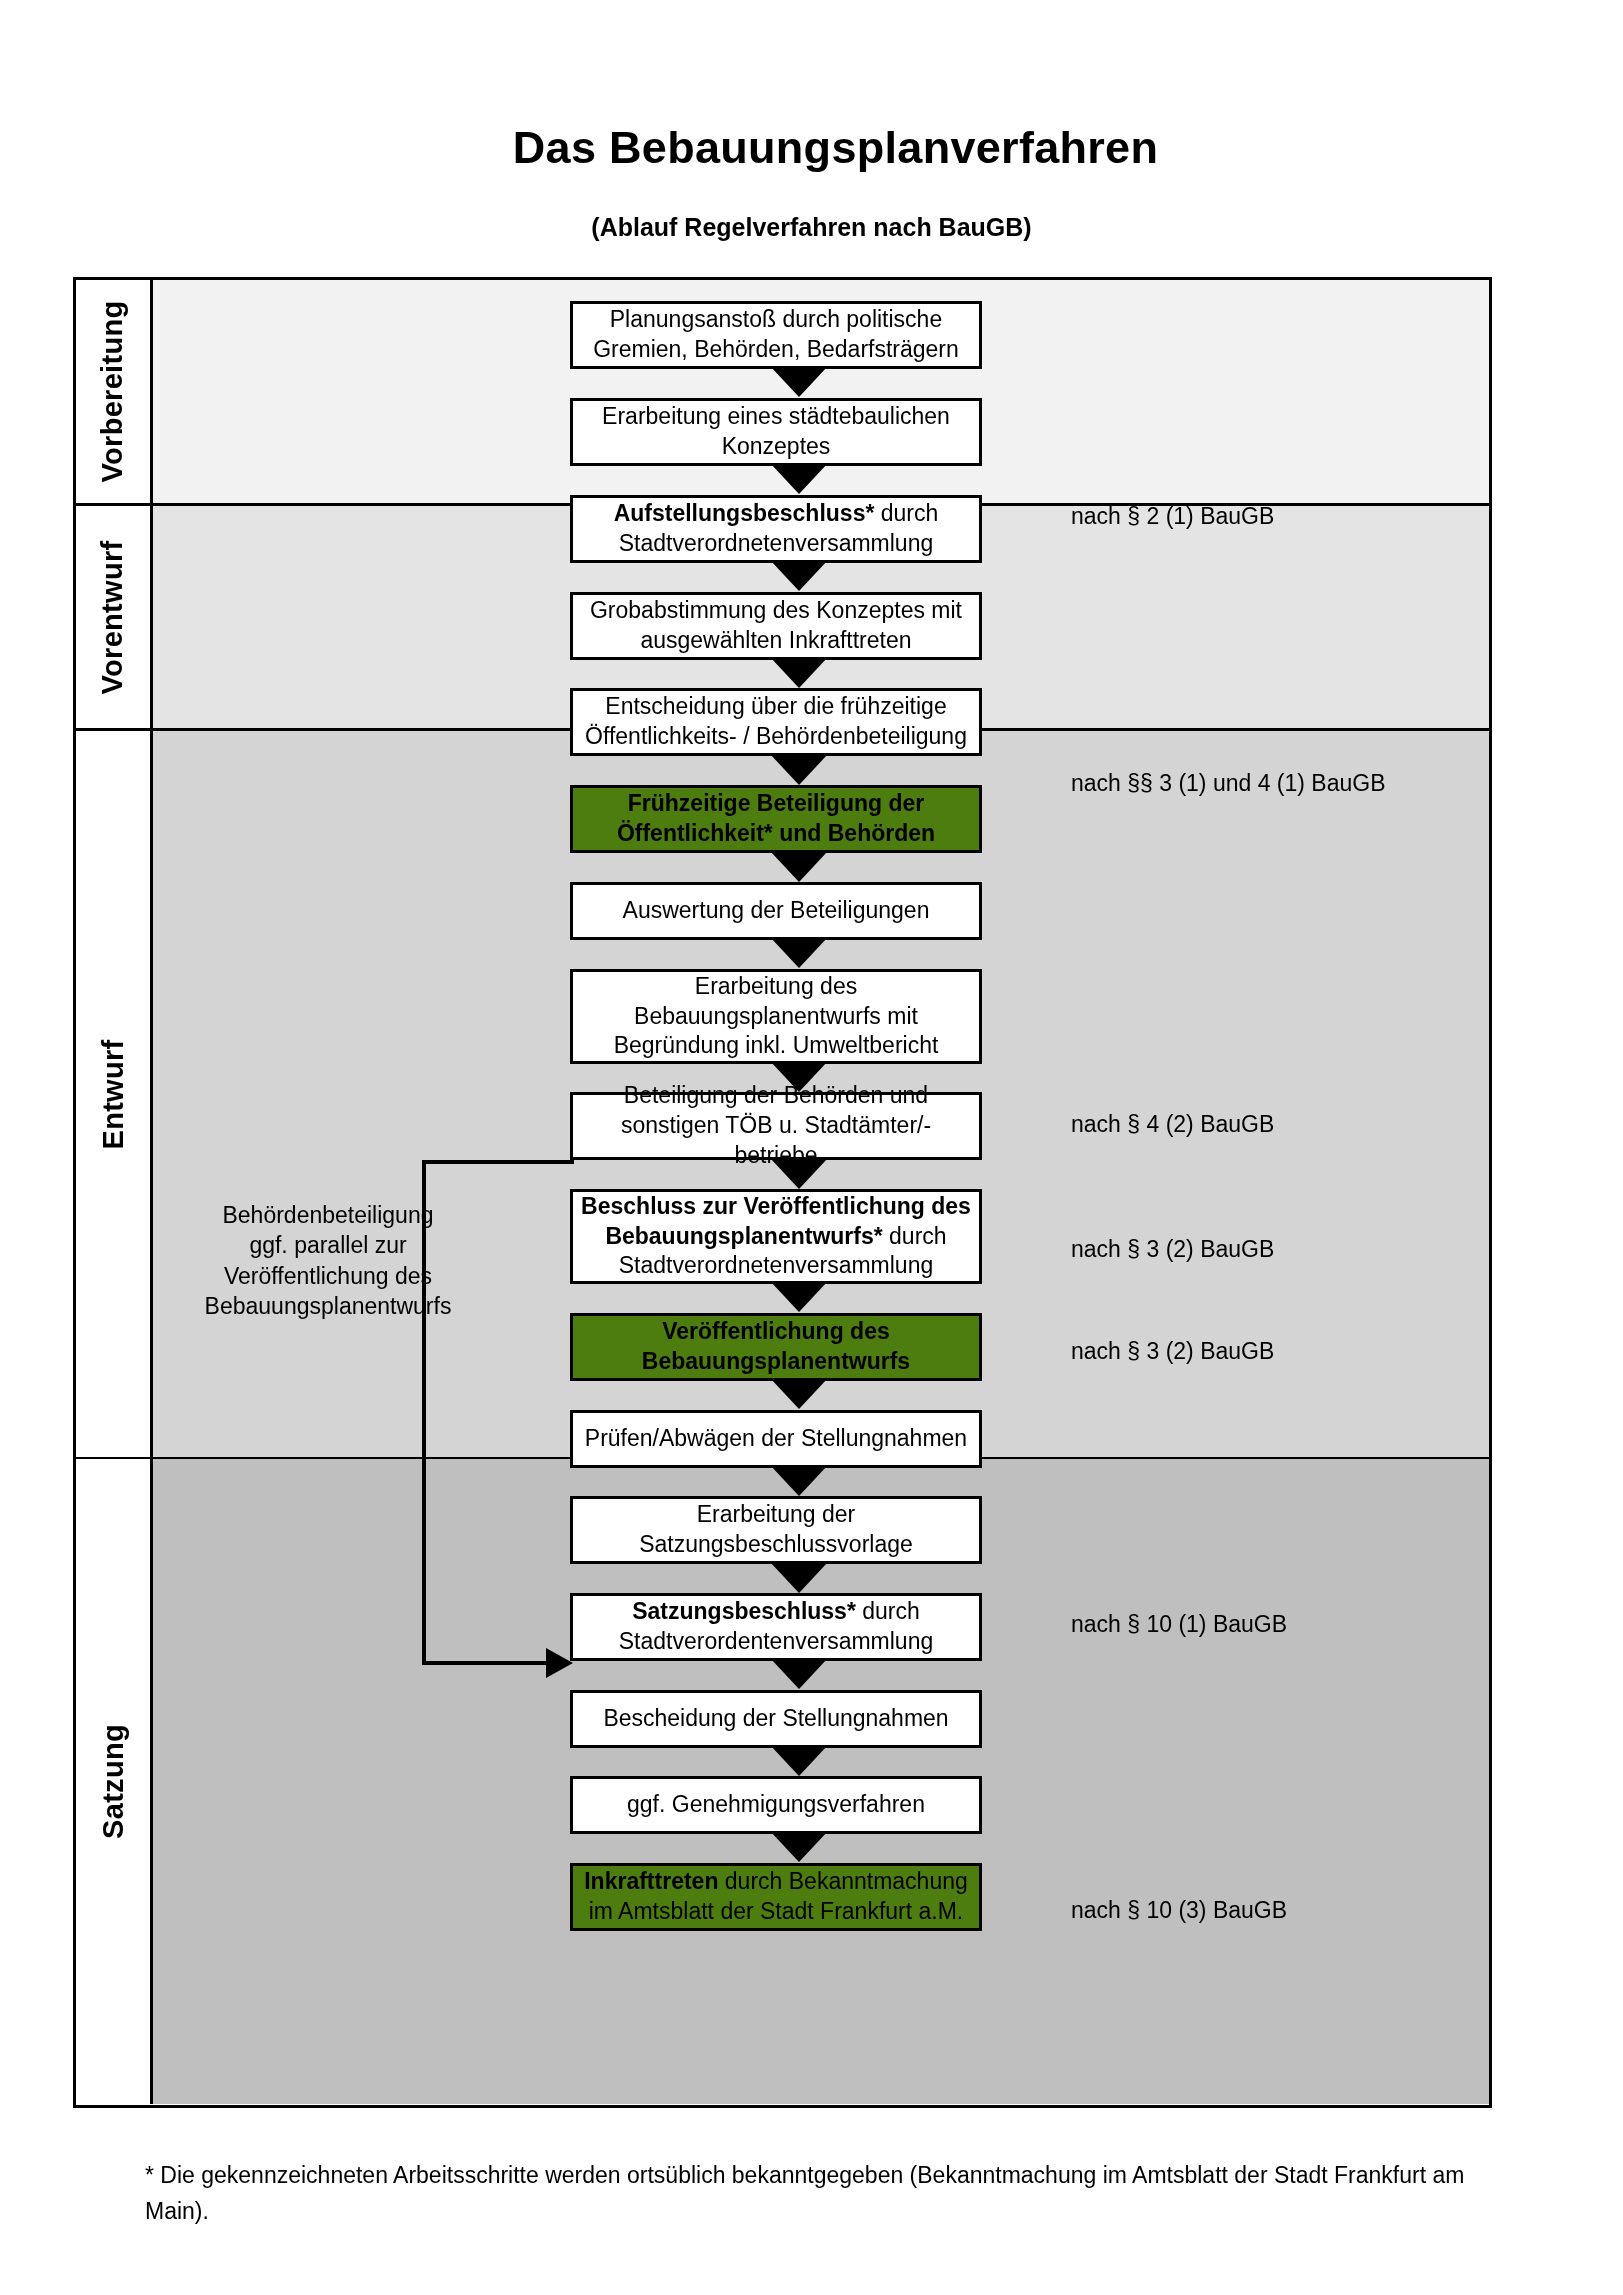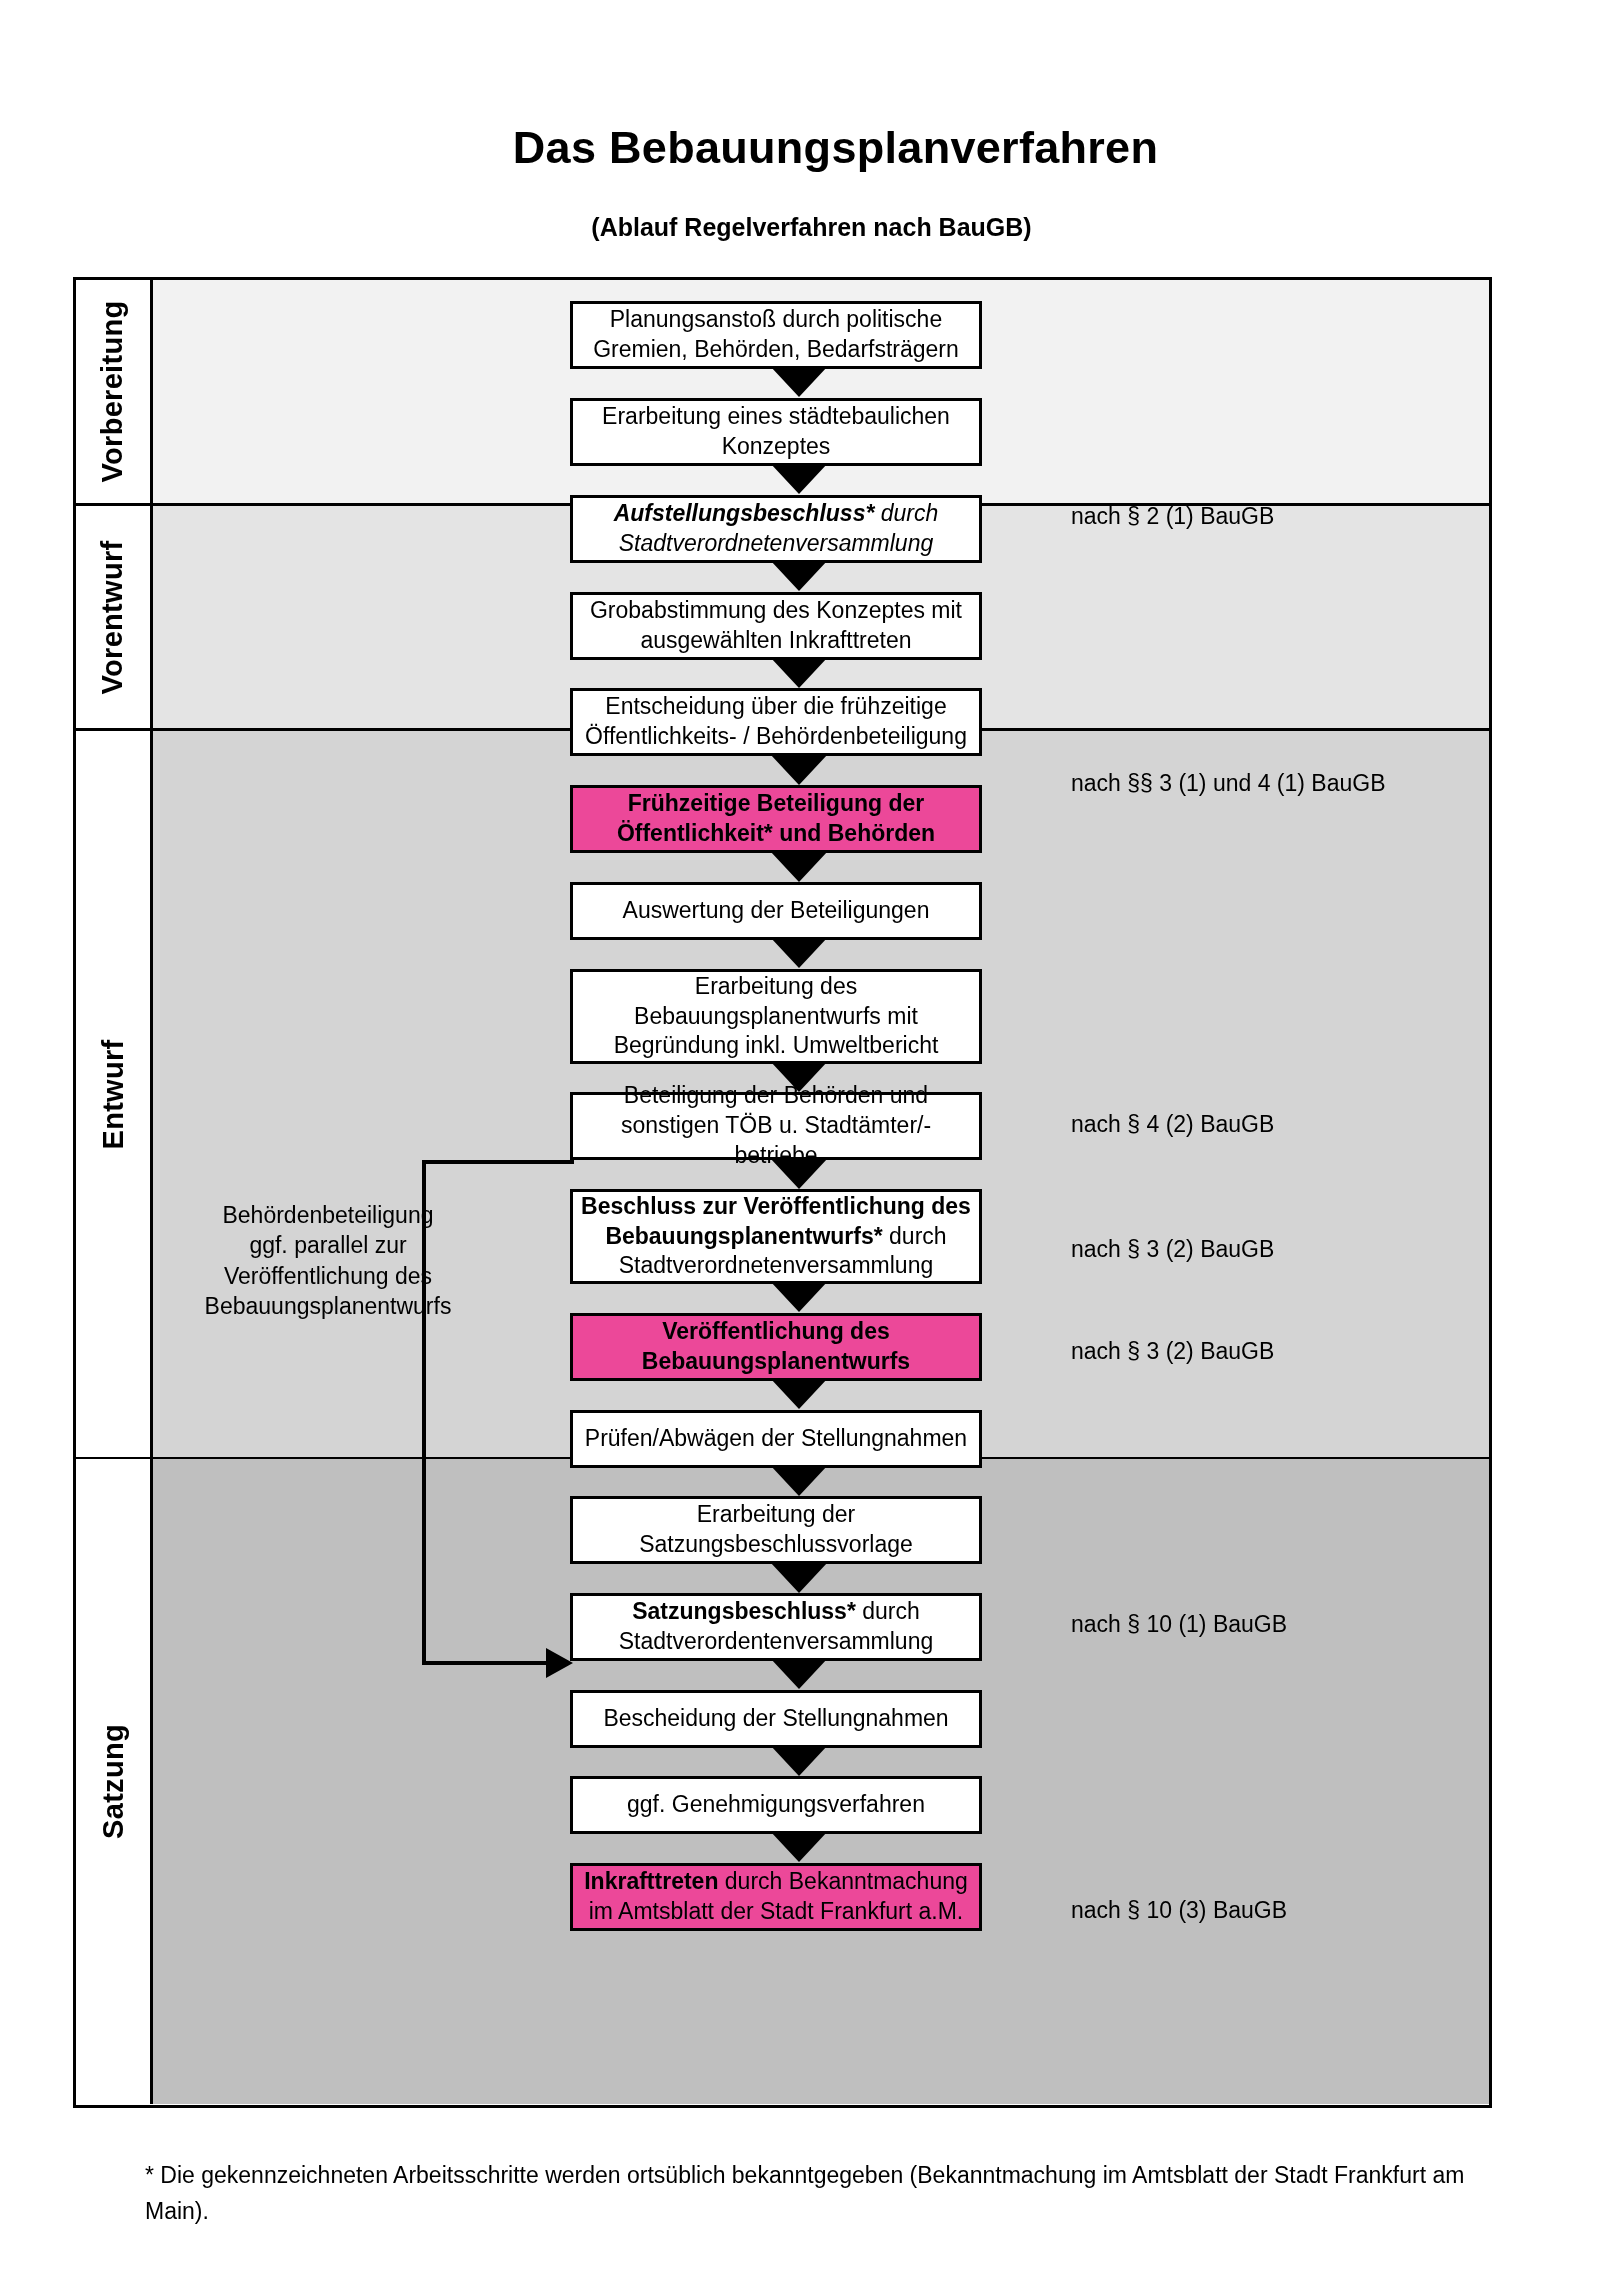"Aufstellungsbeschluss* durch" div.pbox { font-style: italic -> none }
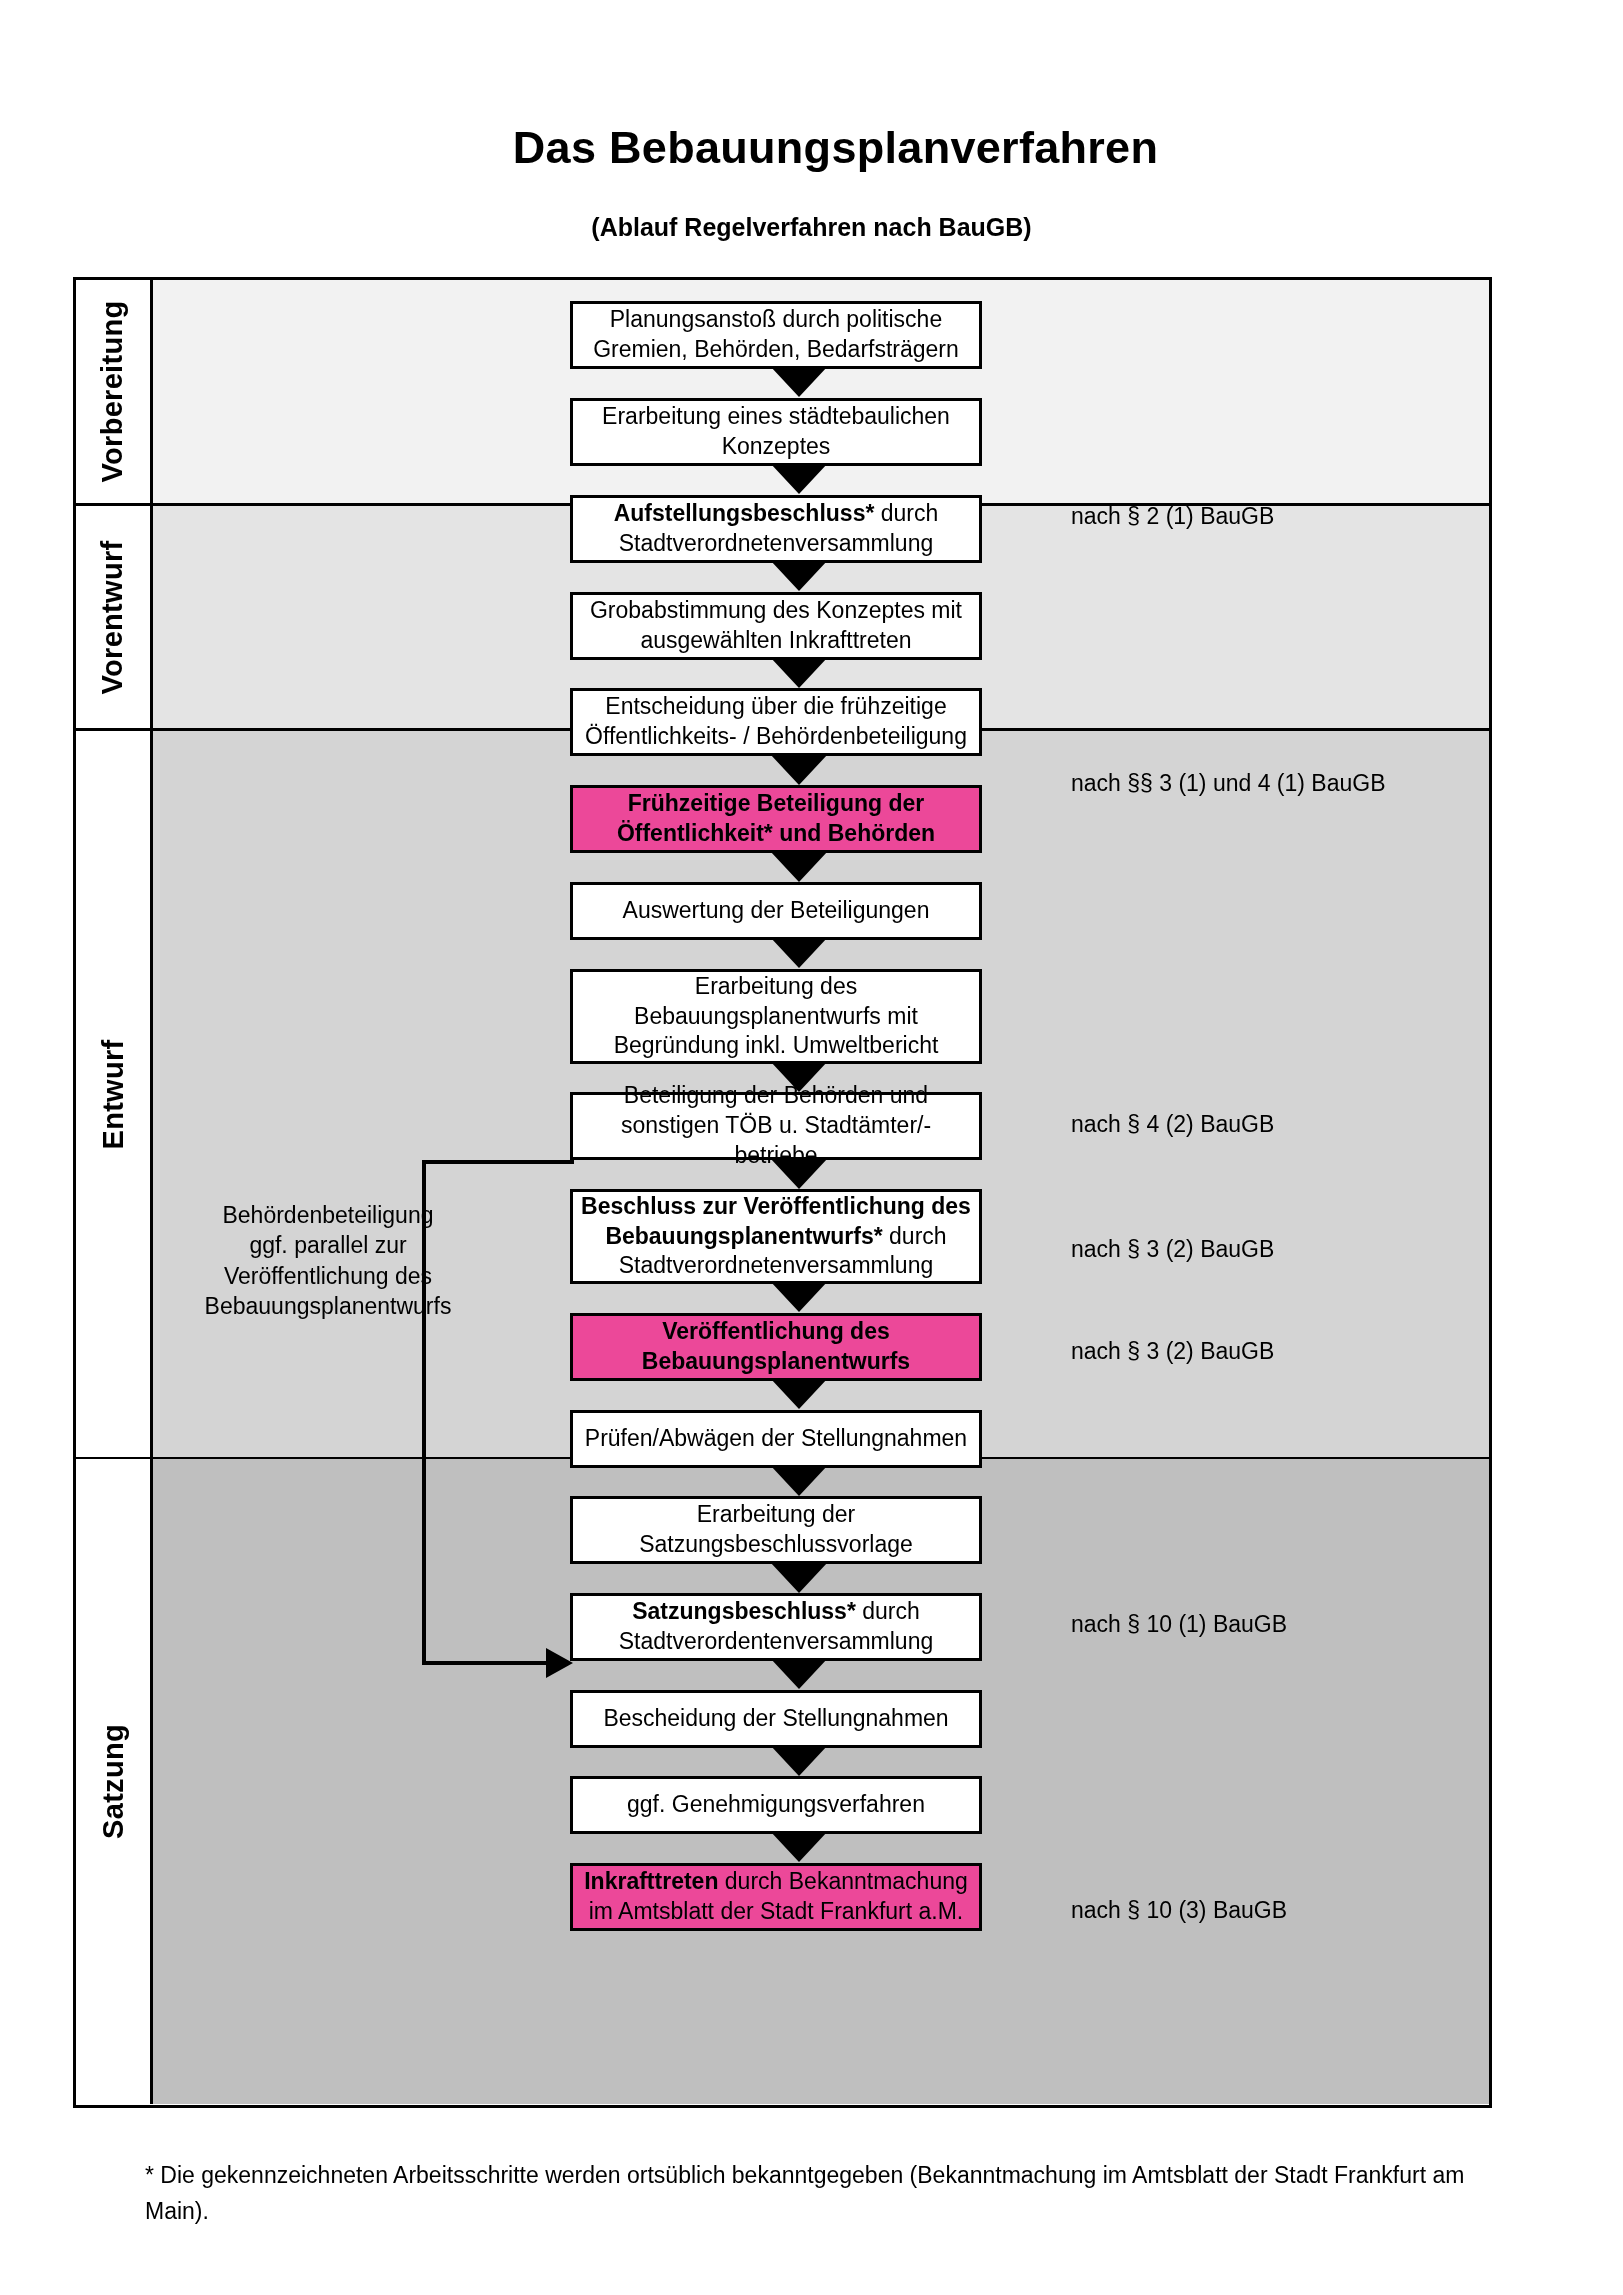"Frühzeitige Beteiligung der" .pbox.blue { background: #ec4899 -> #4d7c0f }
